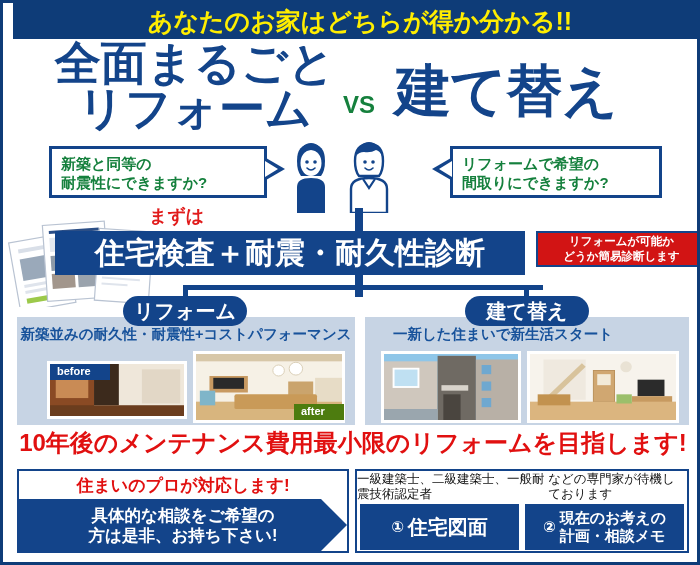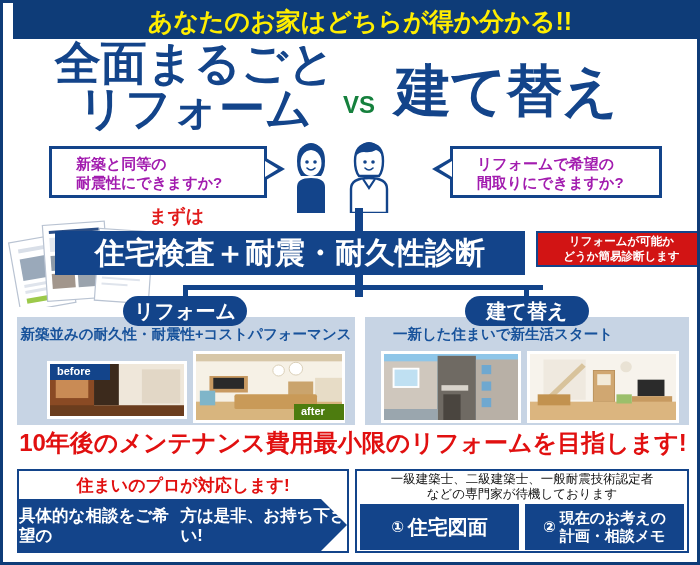"新築と同等の" .bubble { color: #a21caf -> #15803d; padding: 6px 24px -> 6px 9px }
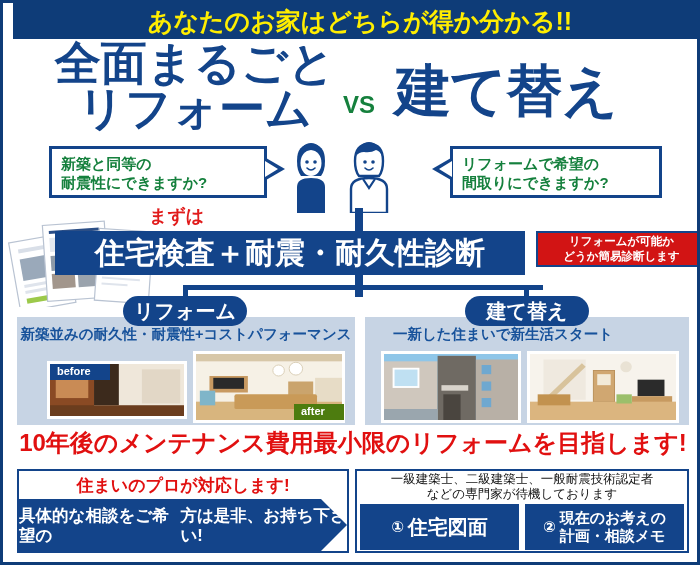"一級建築士、二級建築士、一般耐震技術認定者" .bb-right-top { flex-direction: column -> row }
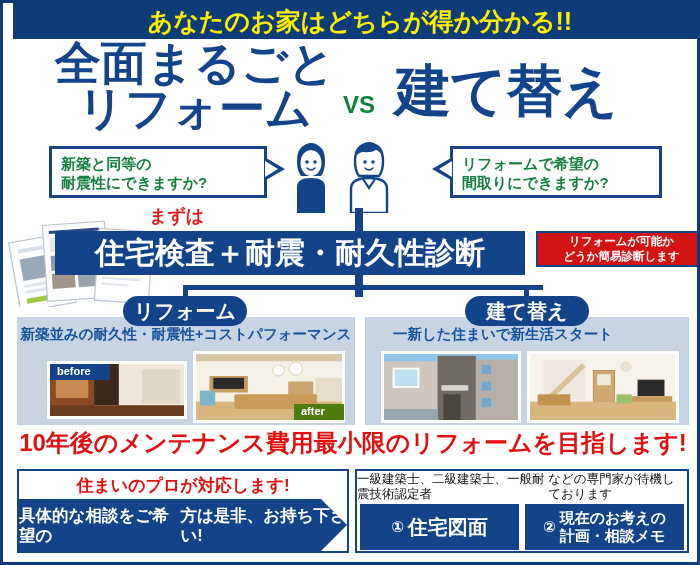"具体的な相談をご希望の" .bb-left-bottom { flex-direction: row -> column }
